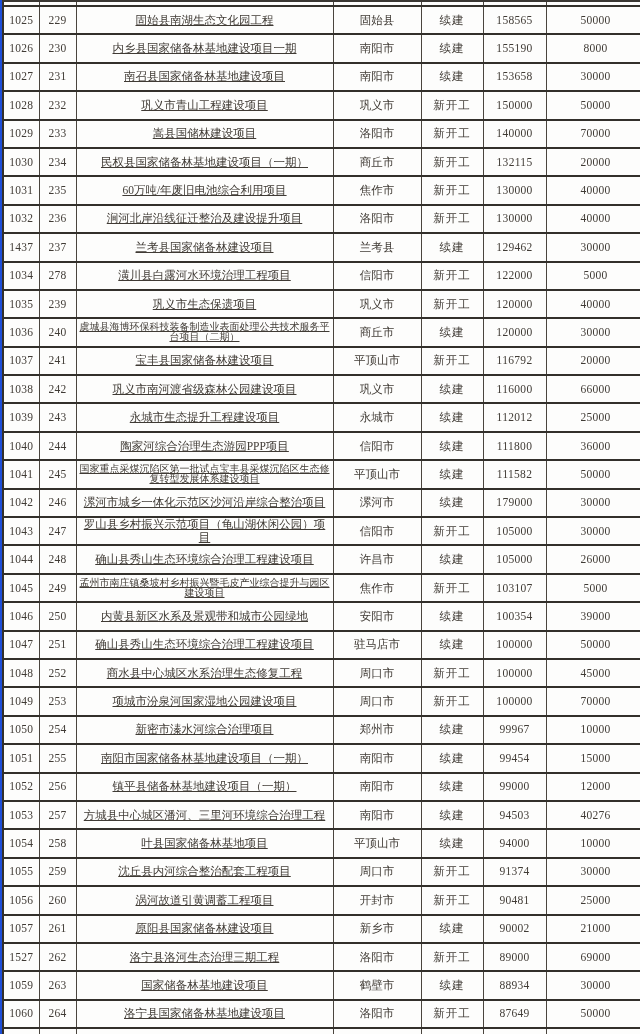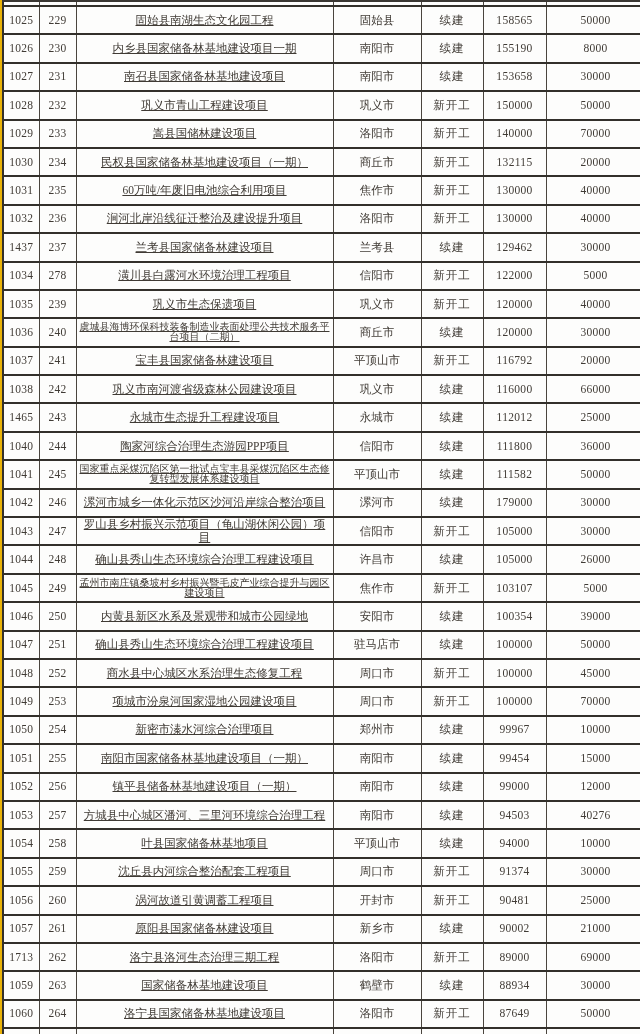"1025" .page { background: #eab308 -> #1d4ed8 }
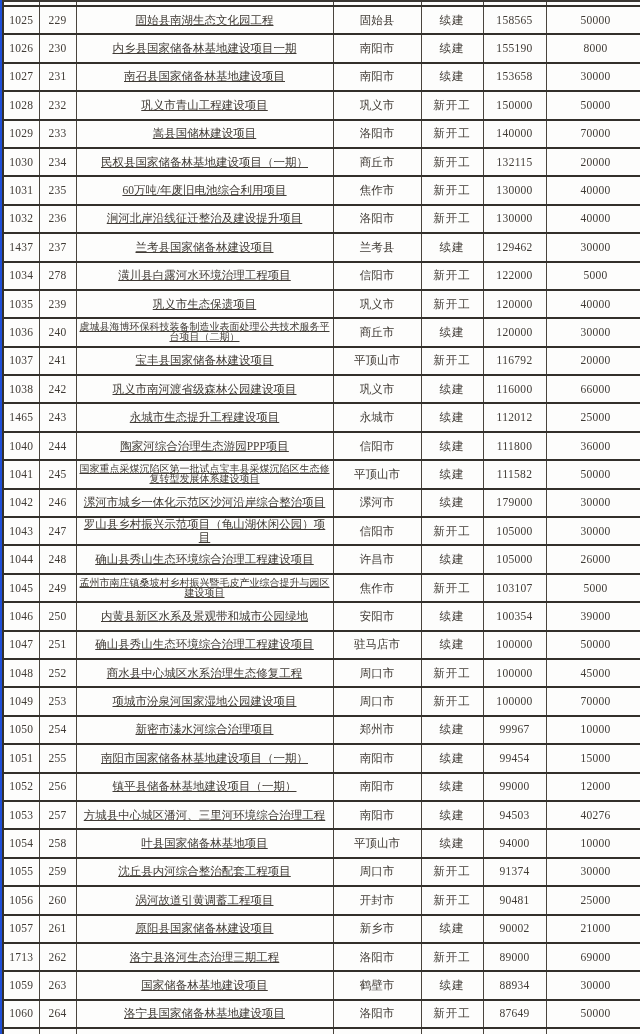"1465" td.num { text: 1465 -> 1039 }
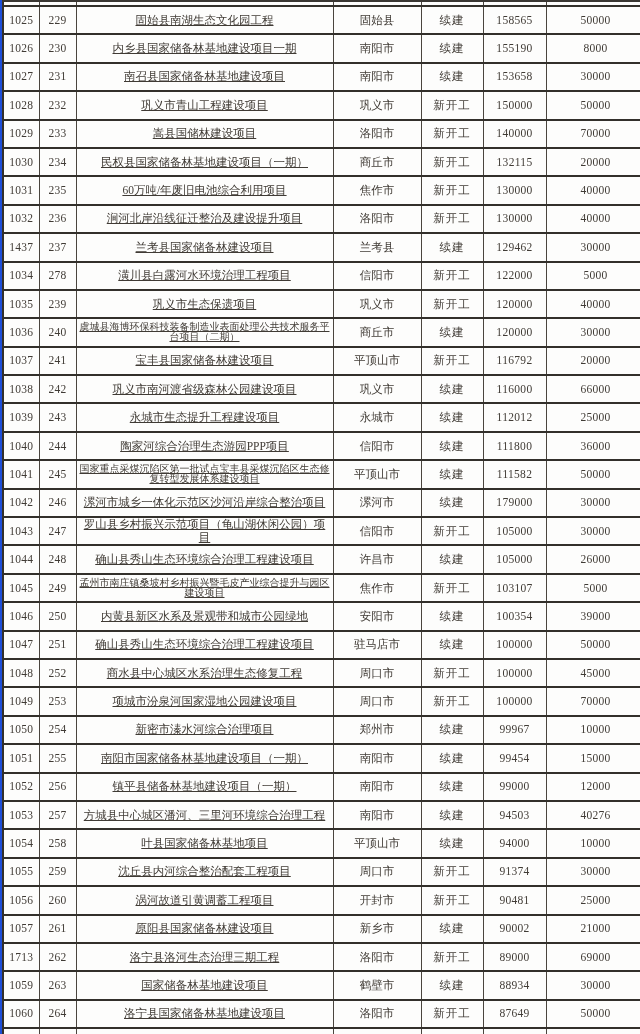"1713" td.num { text: 1713 -> 1527 }
